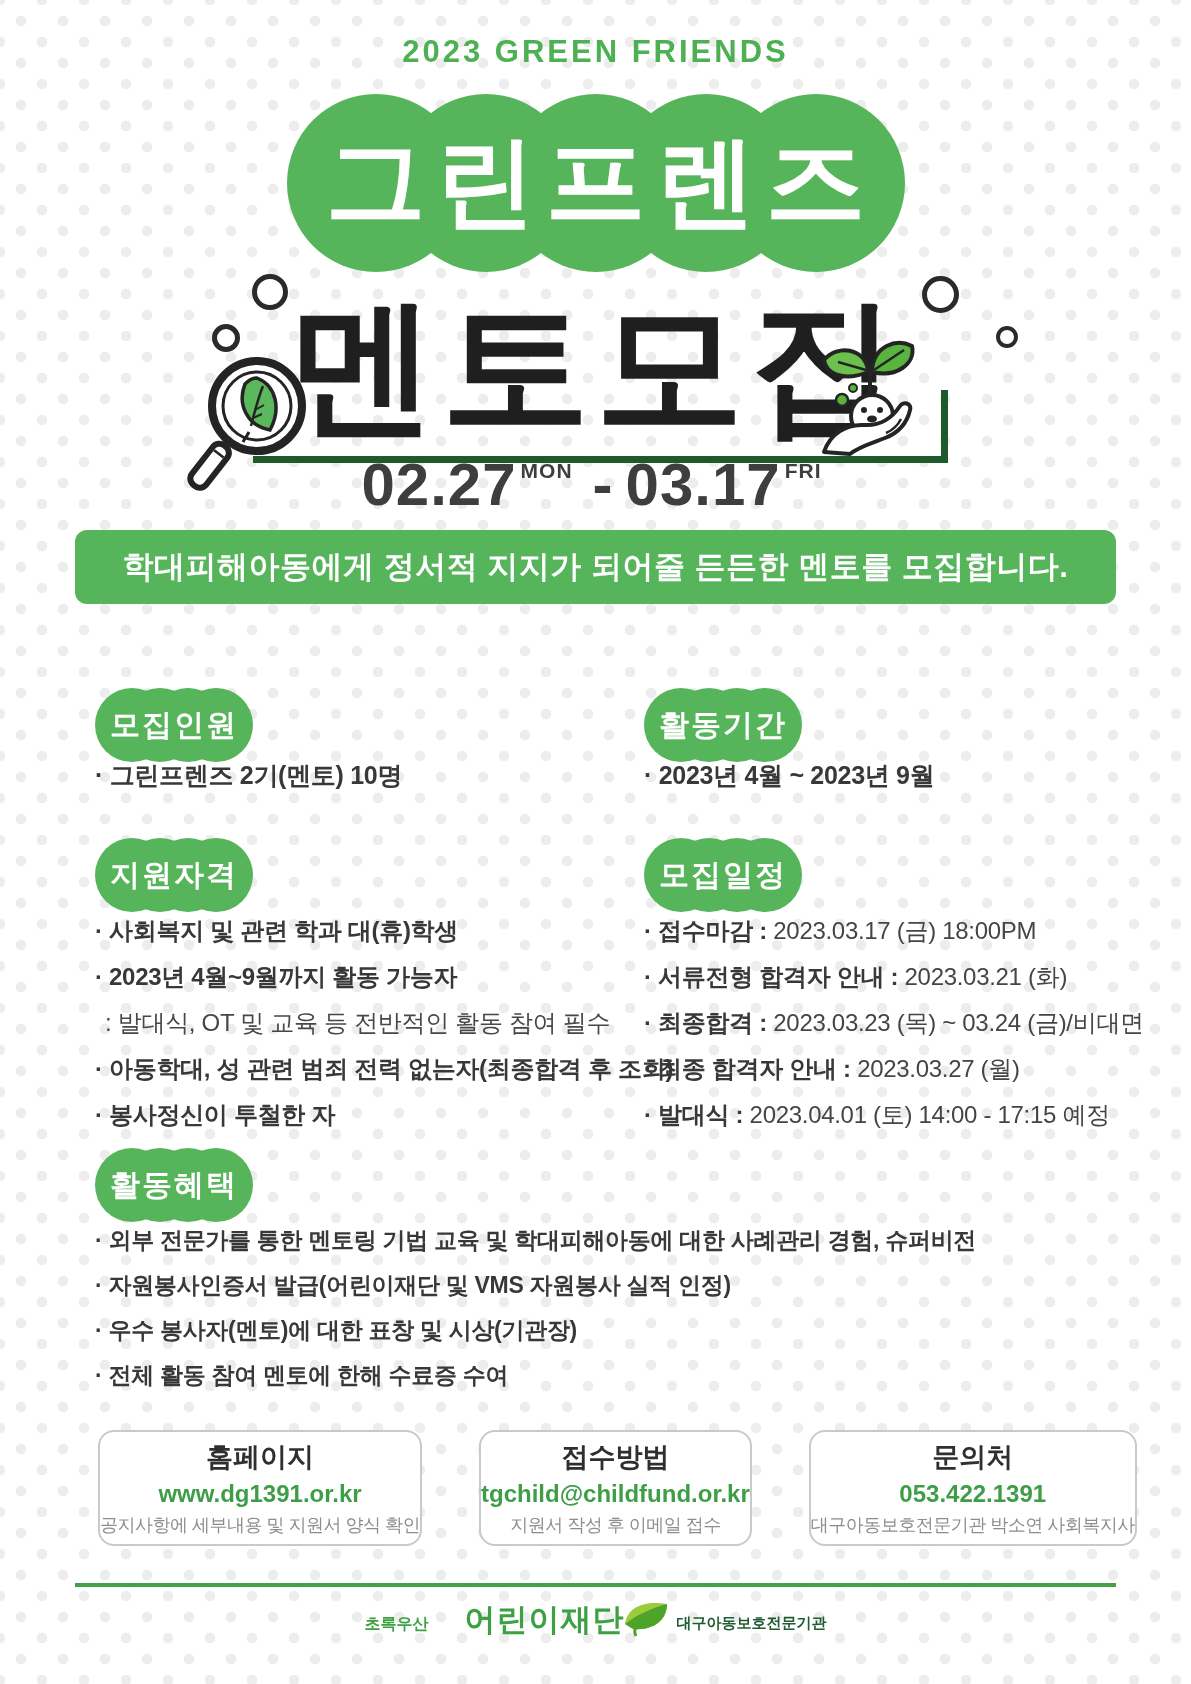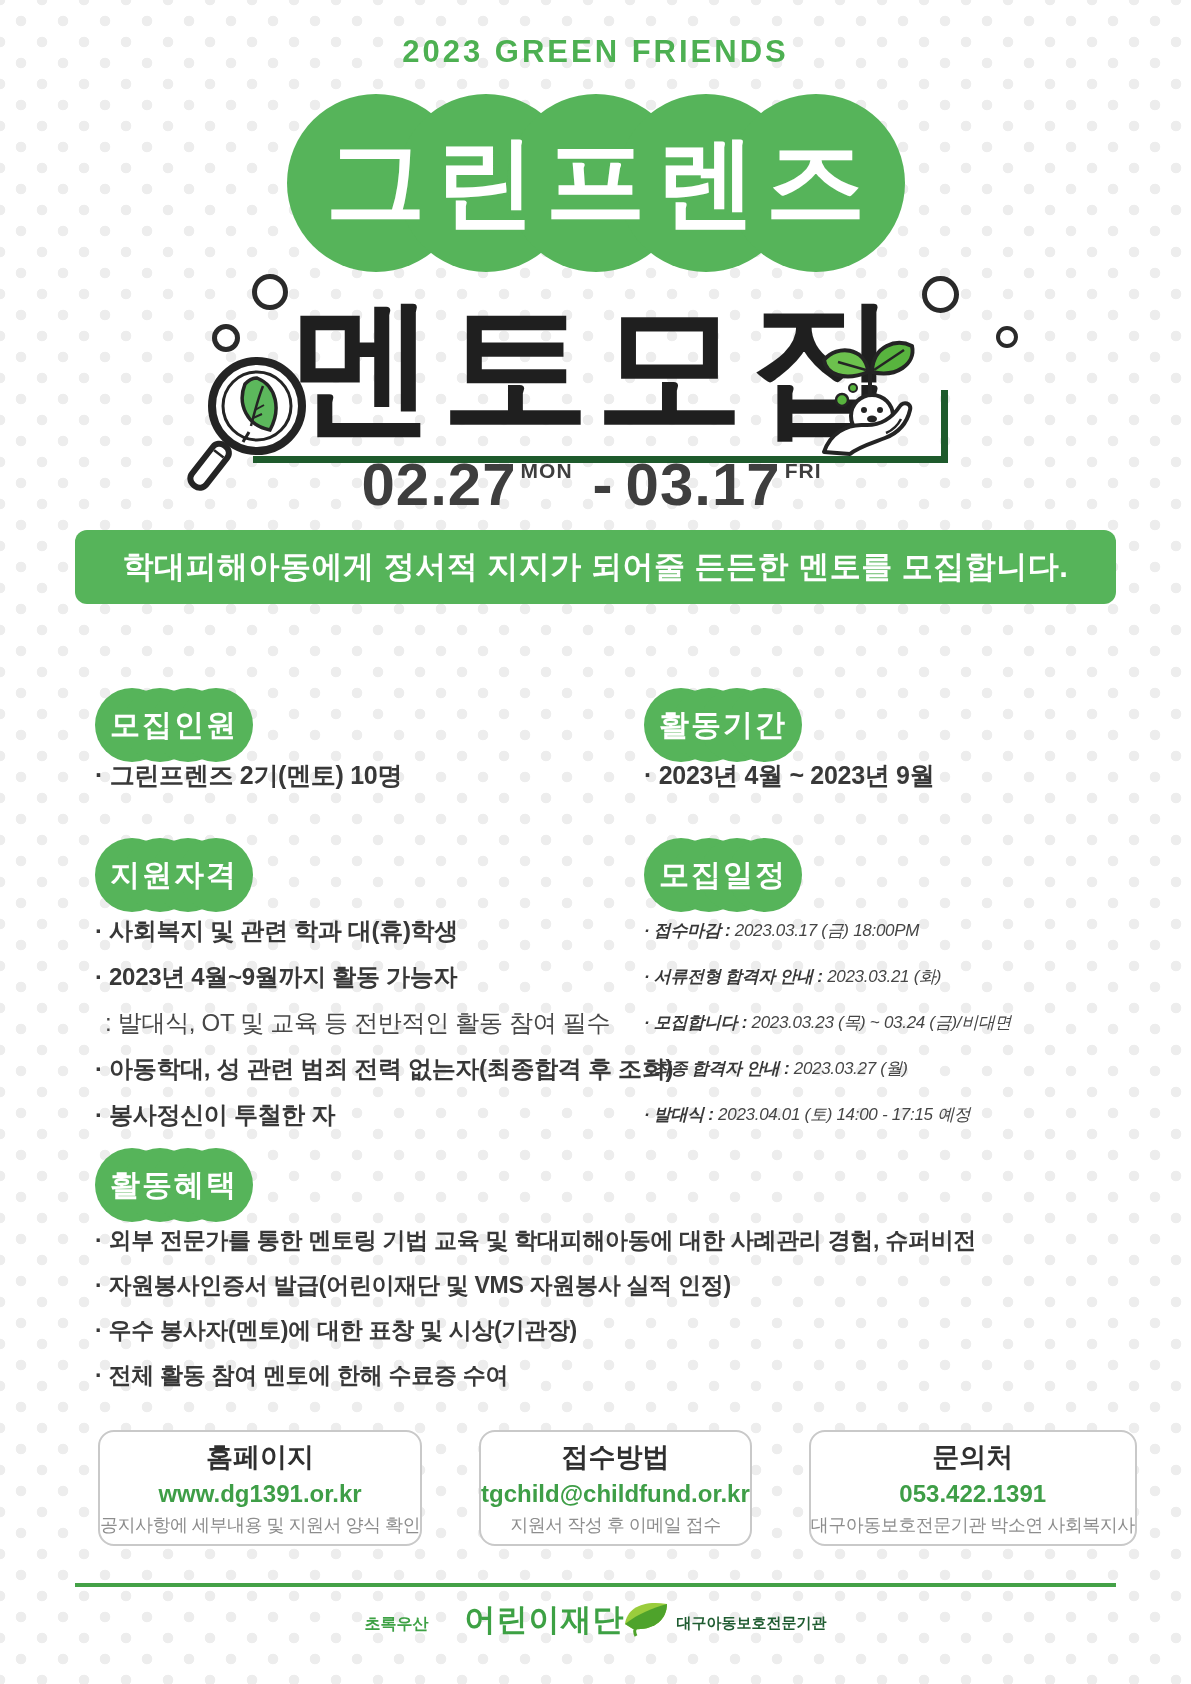"· 접수마감 : 2023.03.17 (금)" #list-schedule p { font-size: 17px -> 24px; font-style: italic -> none }
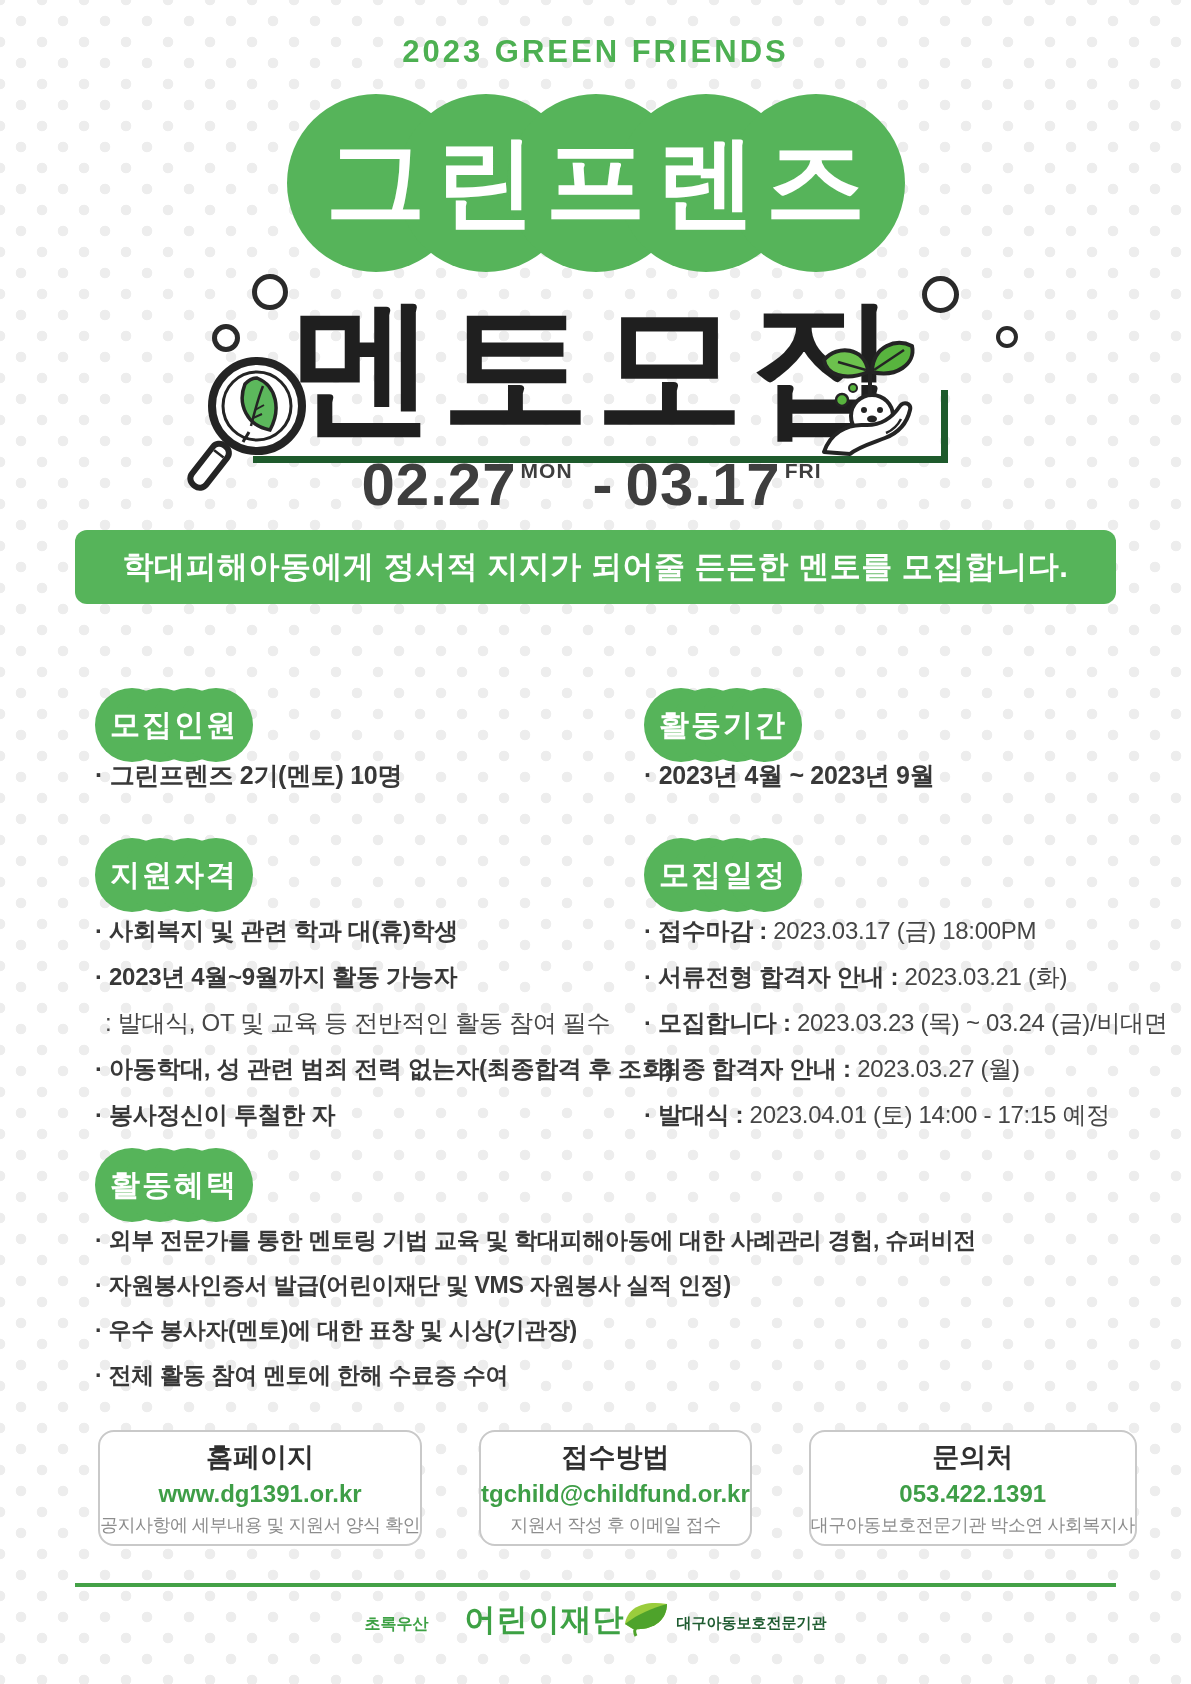"· 모집합니다 :" span.lbl { text: 모집합니다 -> 최종합격 }
